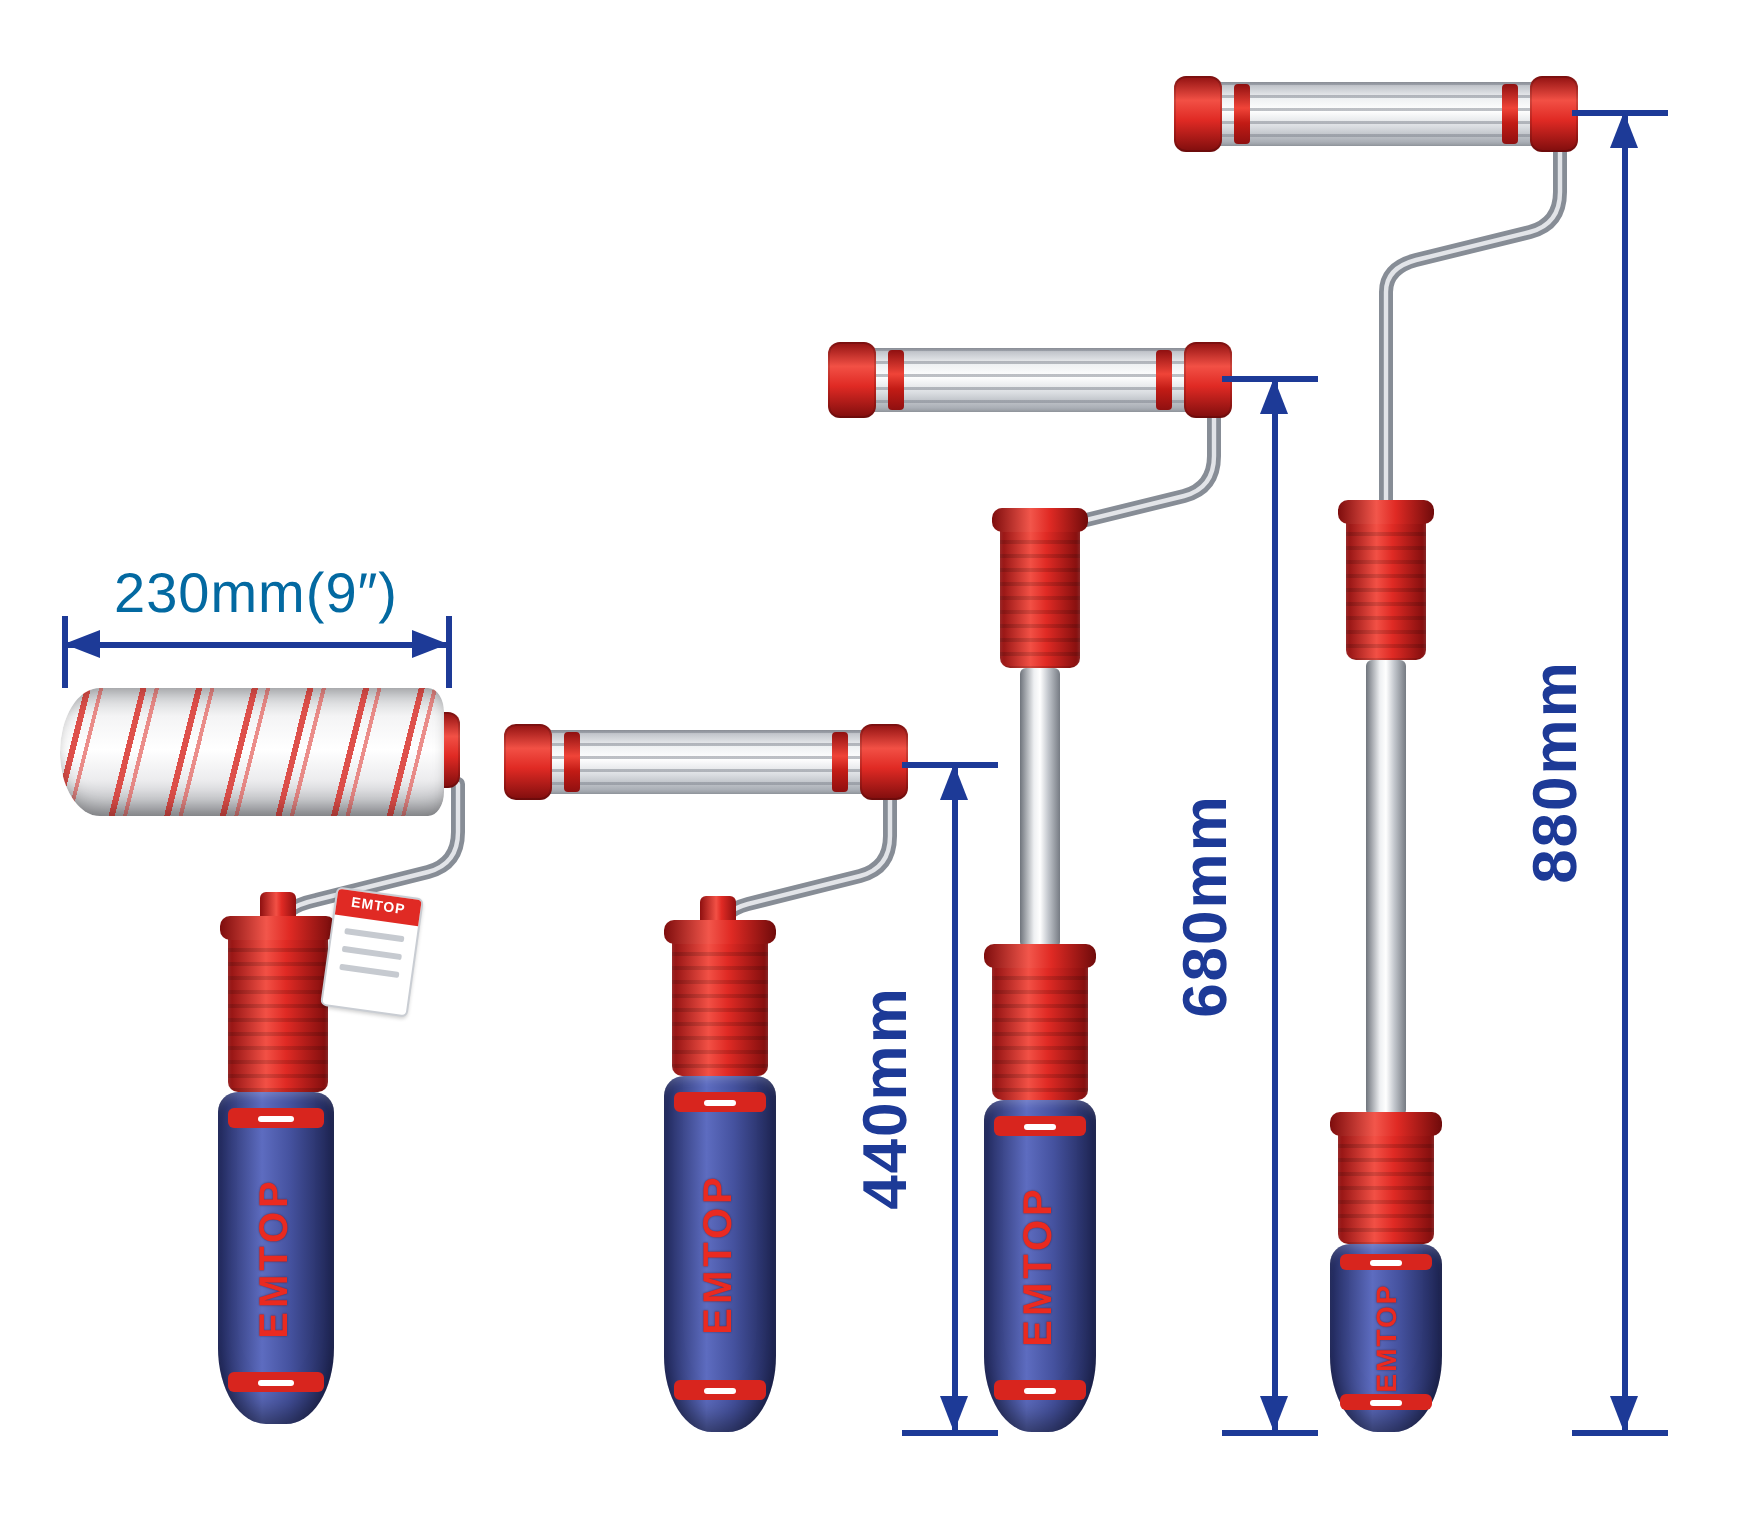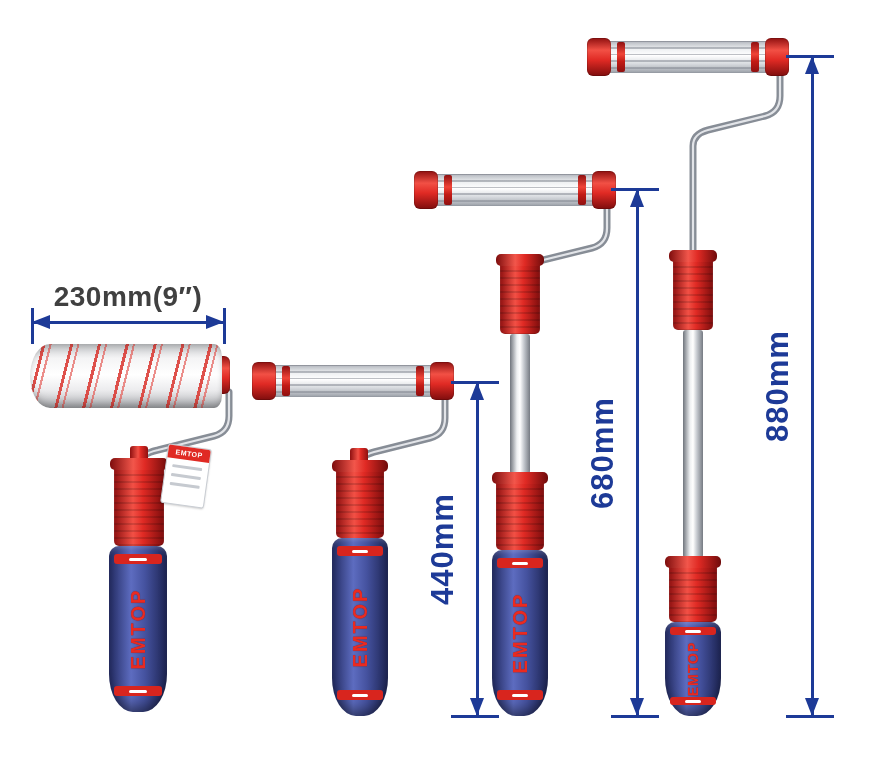"230mm(9″)" .hlabel { color: #404040 -> #0369a1; font-weight: bold -> normal }
